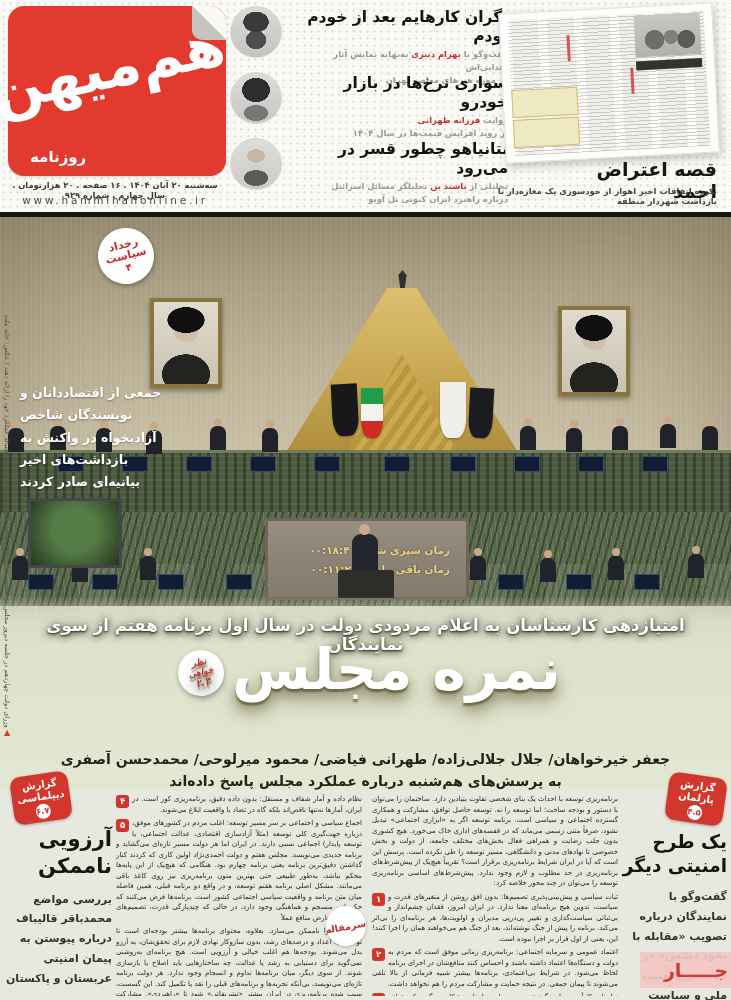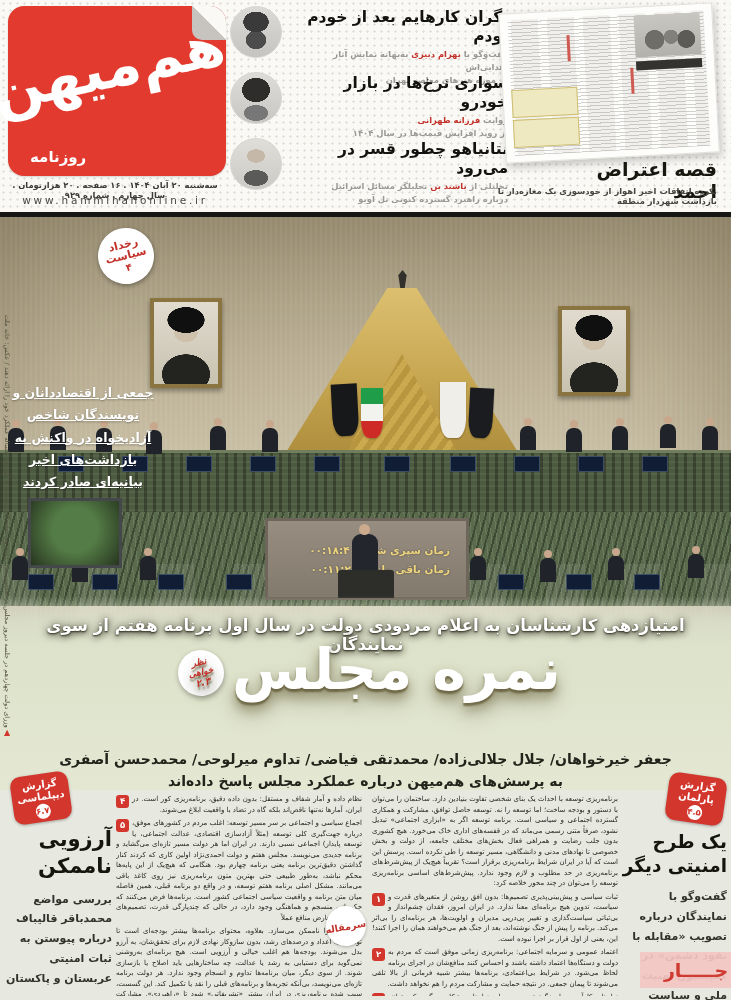"درباره راهبرد گسترده کنونی تل" span { text: گسترده -> ایران }
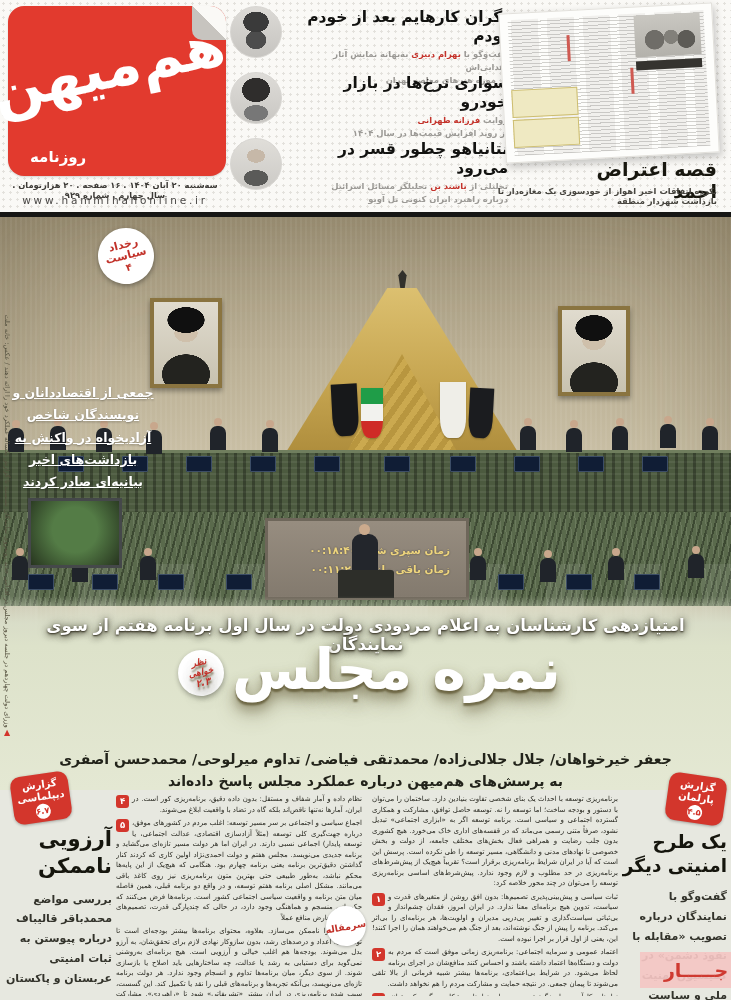"جمعی از اقتصاددانان و نویسندگان" .ev-deck { left: 12px -> 20px; text-align: center -> left; text-decoration: underline -> none }
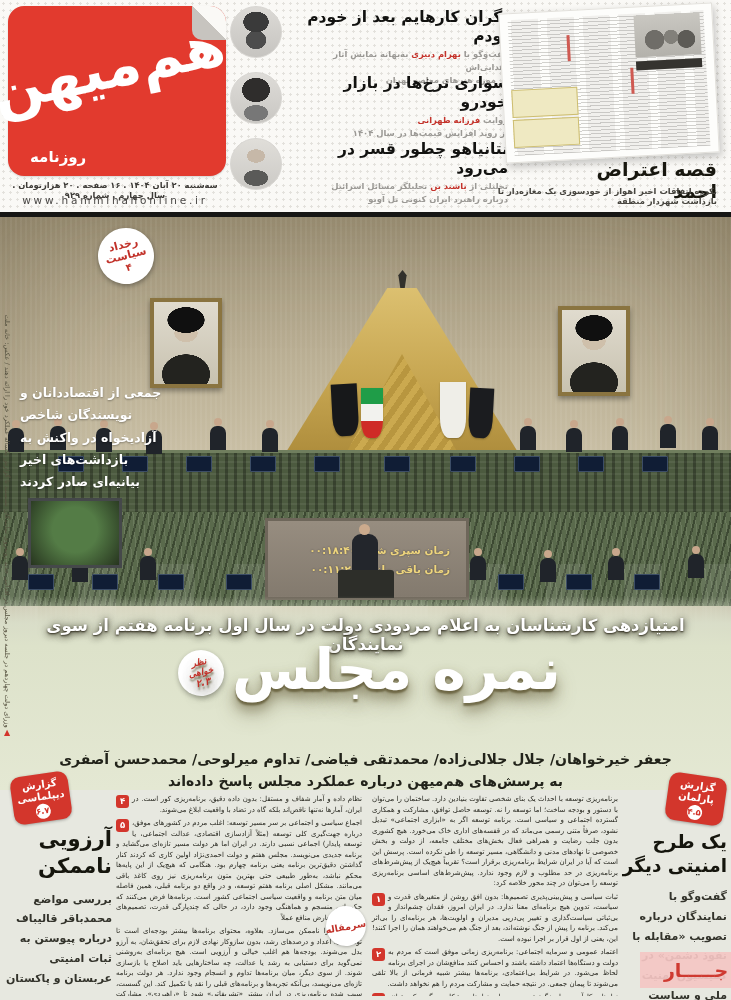"جعفر خیرخواهان/ جلال جلالی‌زاده/ محمدتقی" span { text: محمدتقی فیاضی/ تداوم -> طهرانی فیاضی/ محمود }
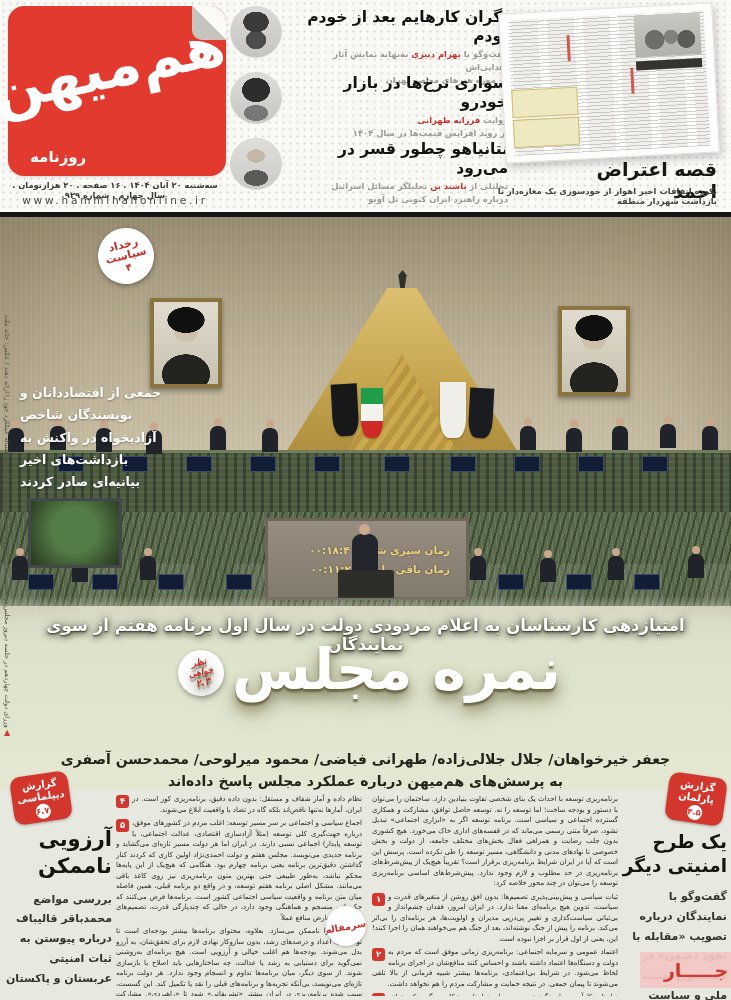"به پرسش‌های هم‌میهن درباره عملکرد" span { text: میهن -> شنبه }
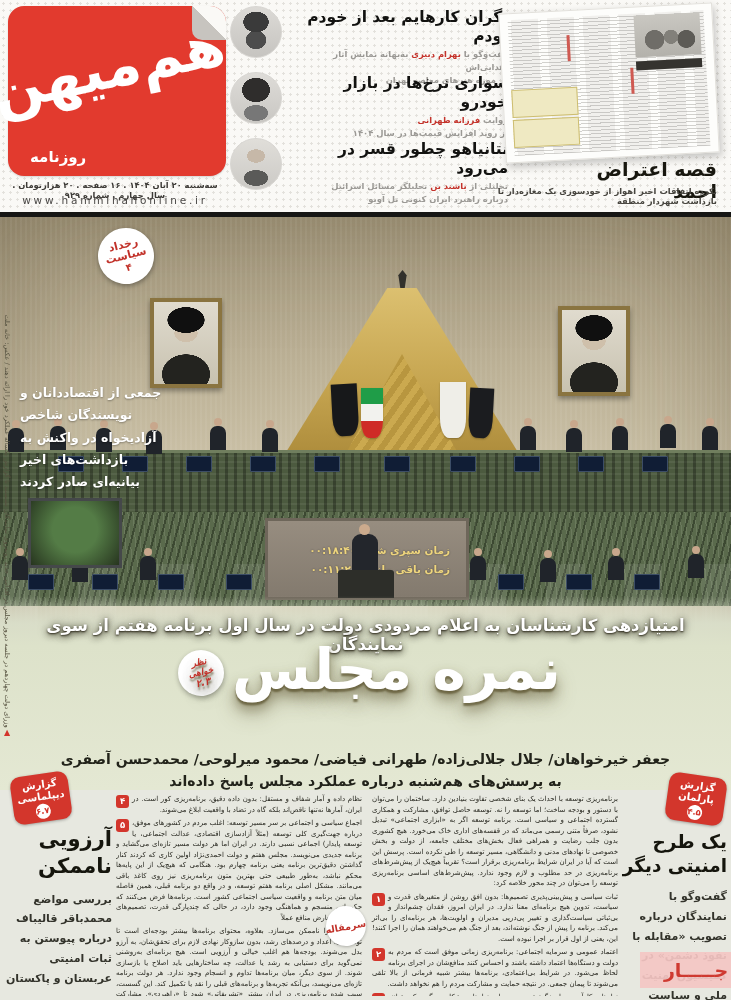"بررسی مواضع محمدباقر قالیباف درباره" div.side-desc { text: ثبات -> پیمان }
